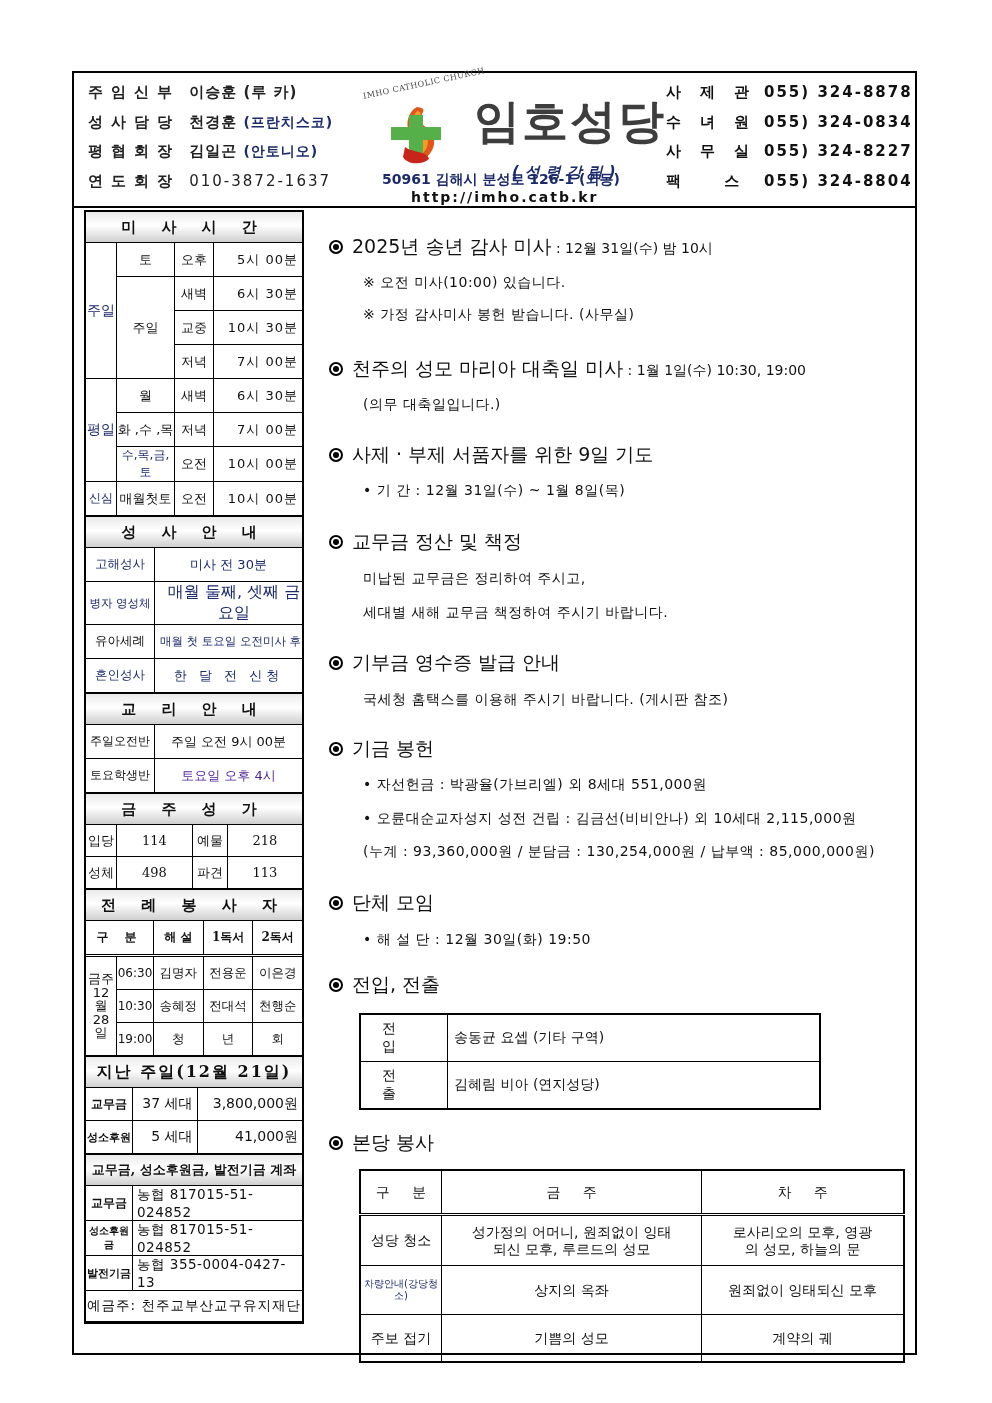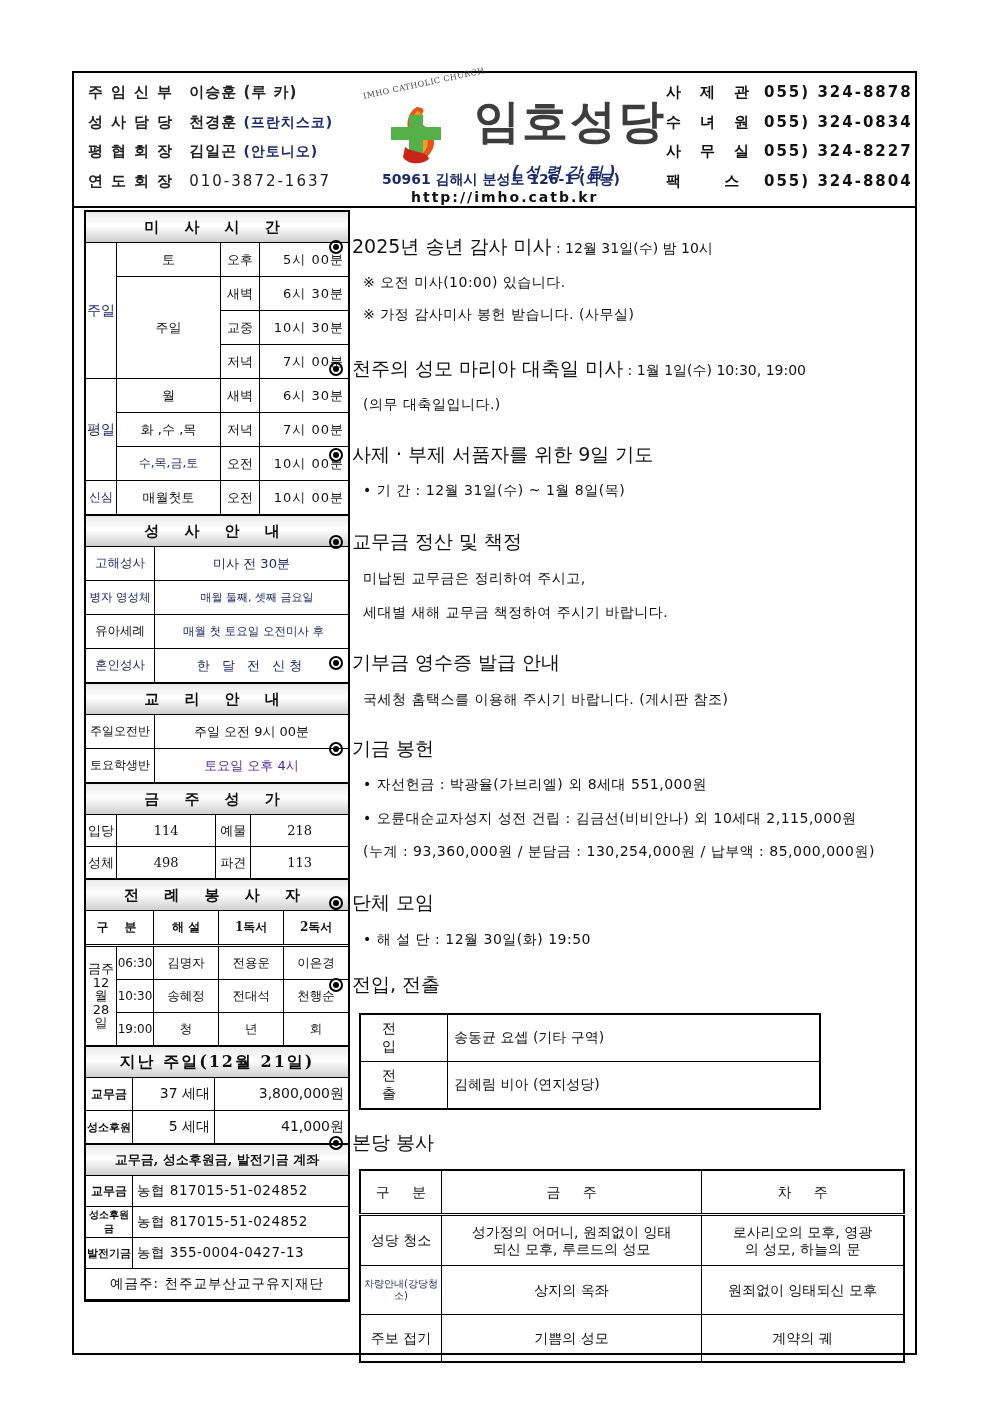"미 사 시 간" .side { width: 266px -> 220px }
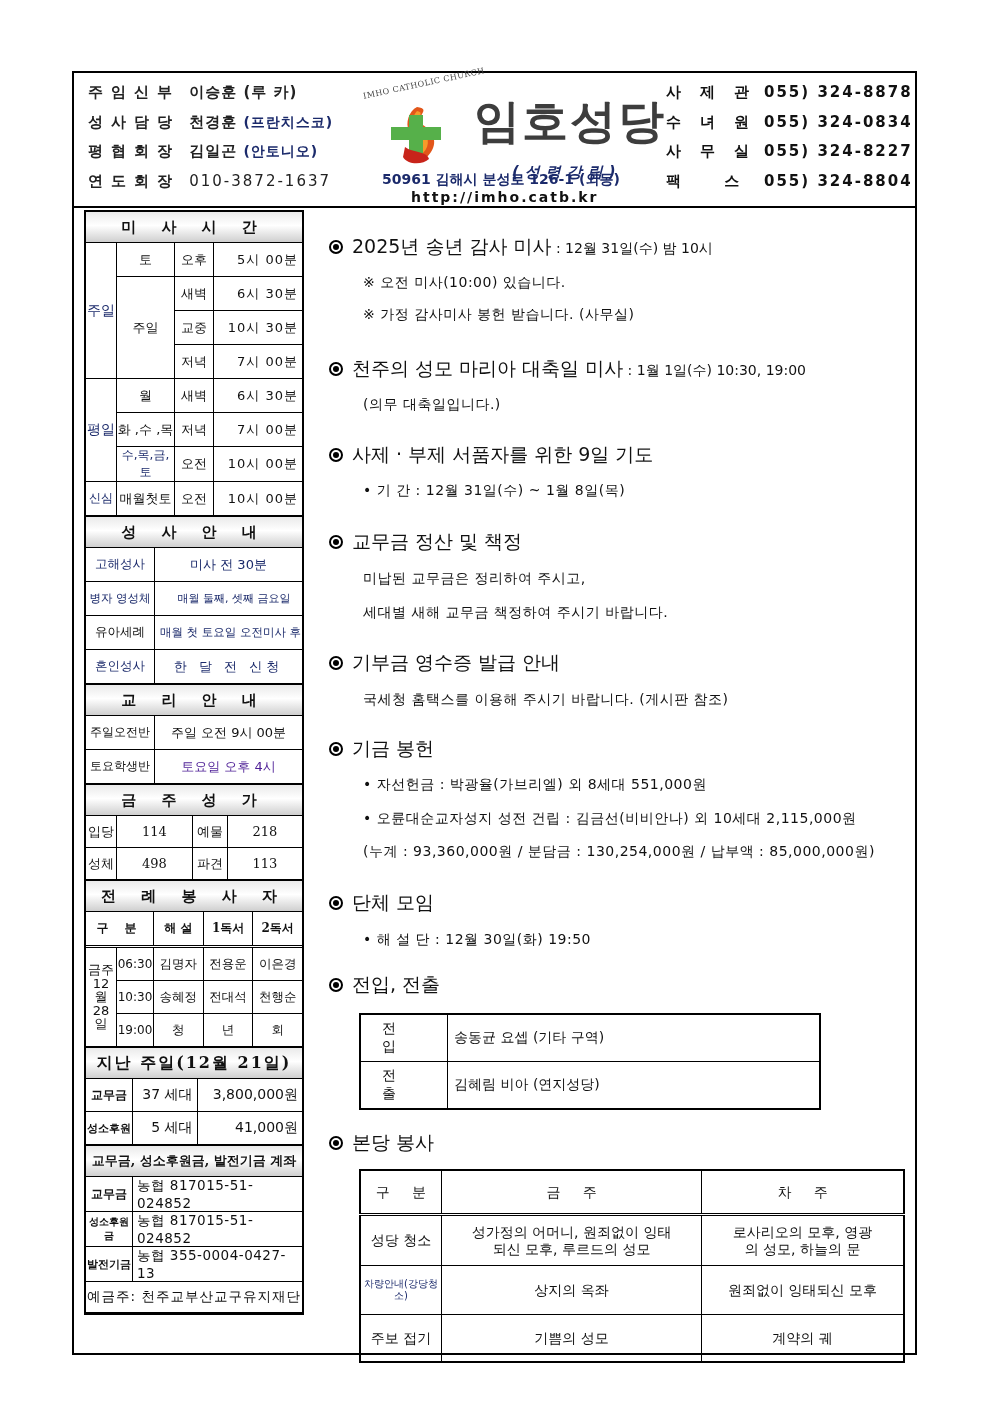"매월 둘째, 셋째 금요일" td.v { font-size: 11px -> 16px }
